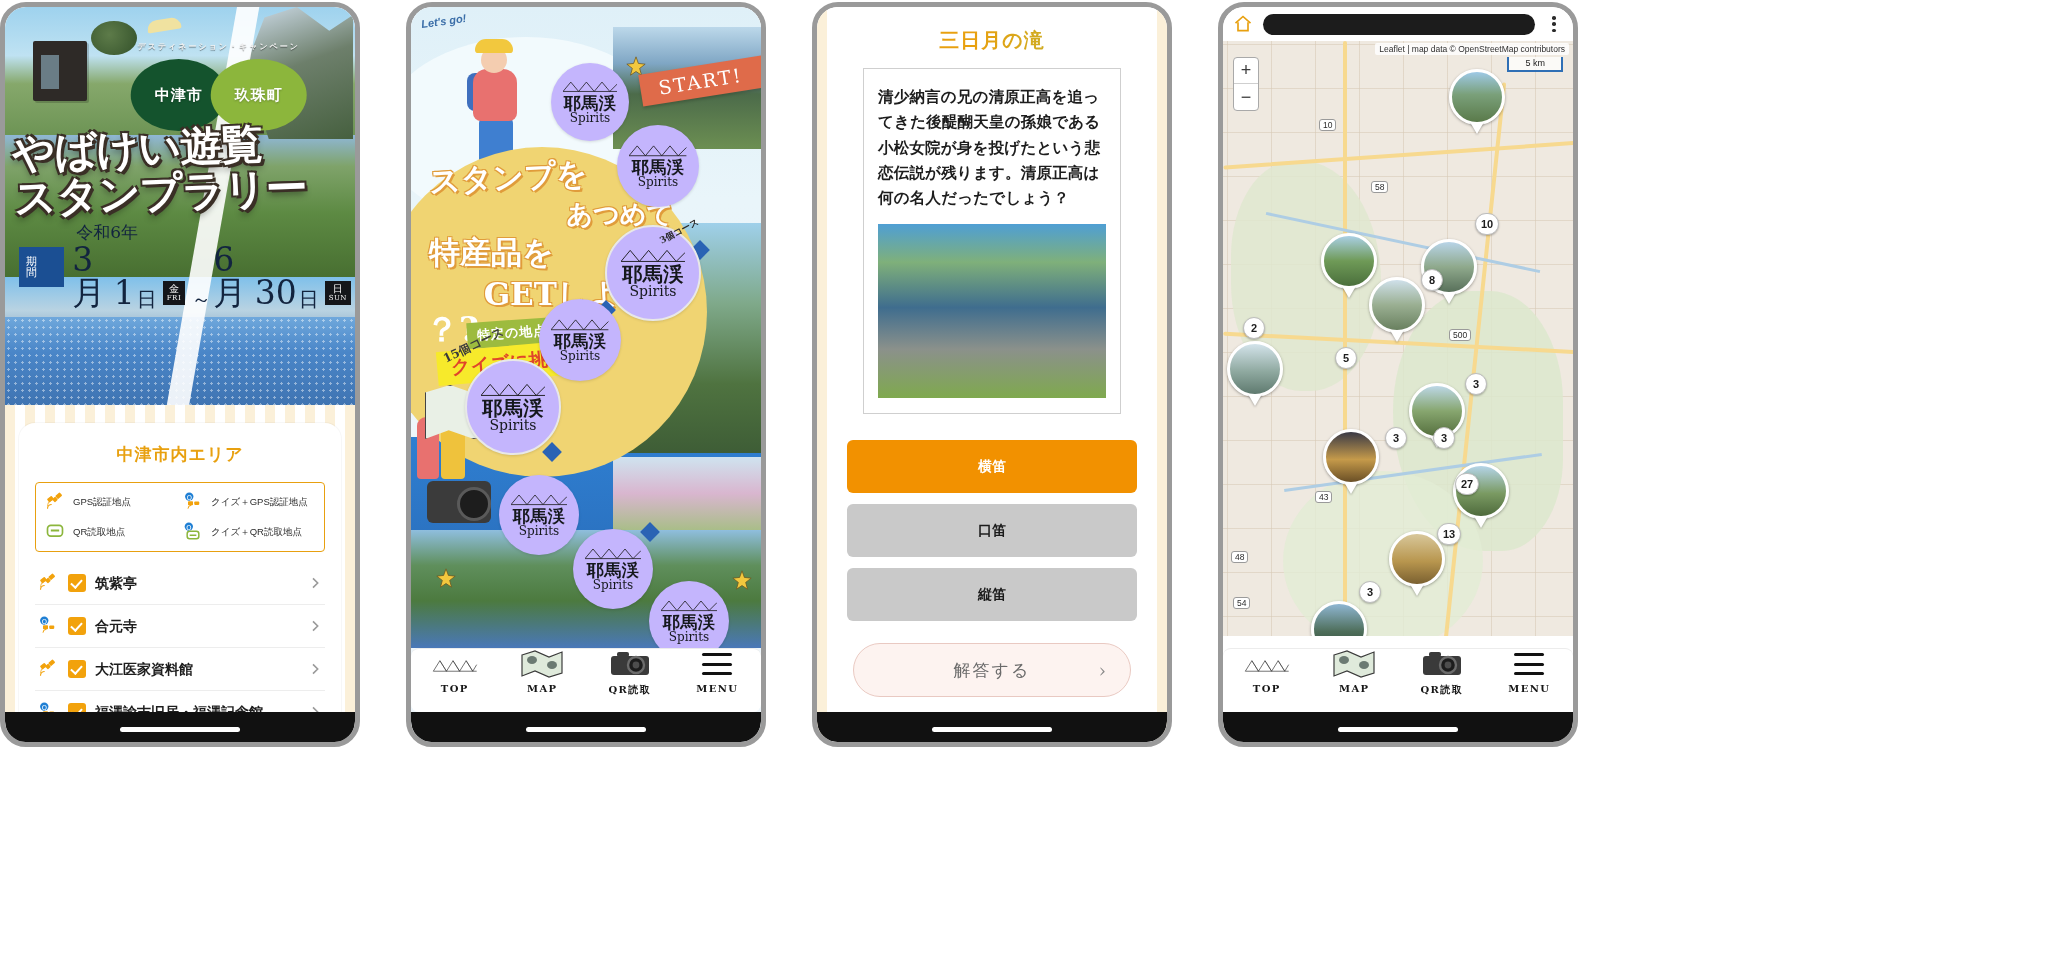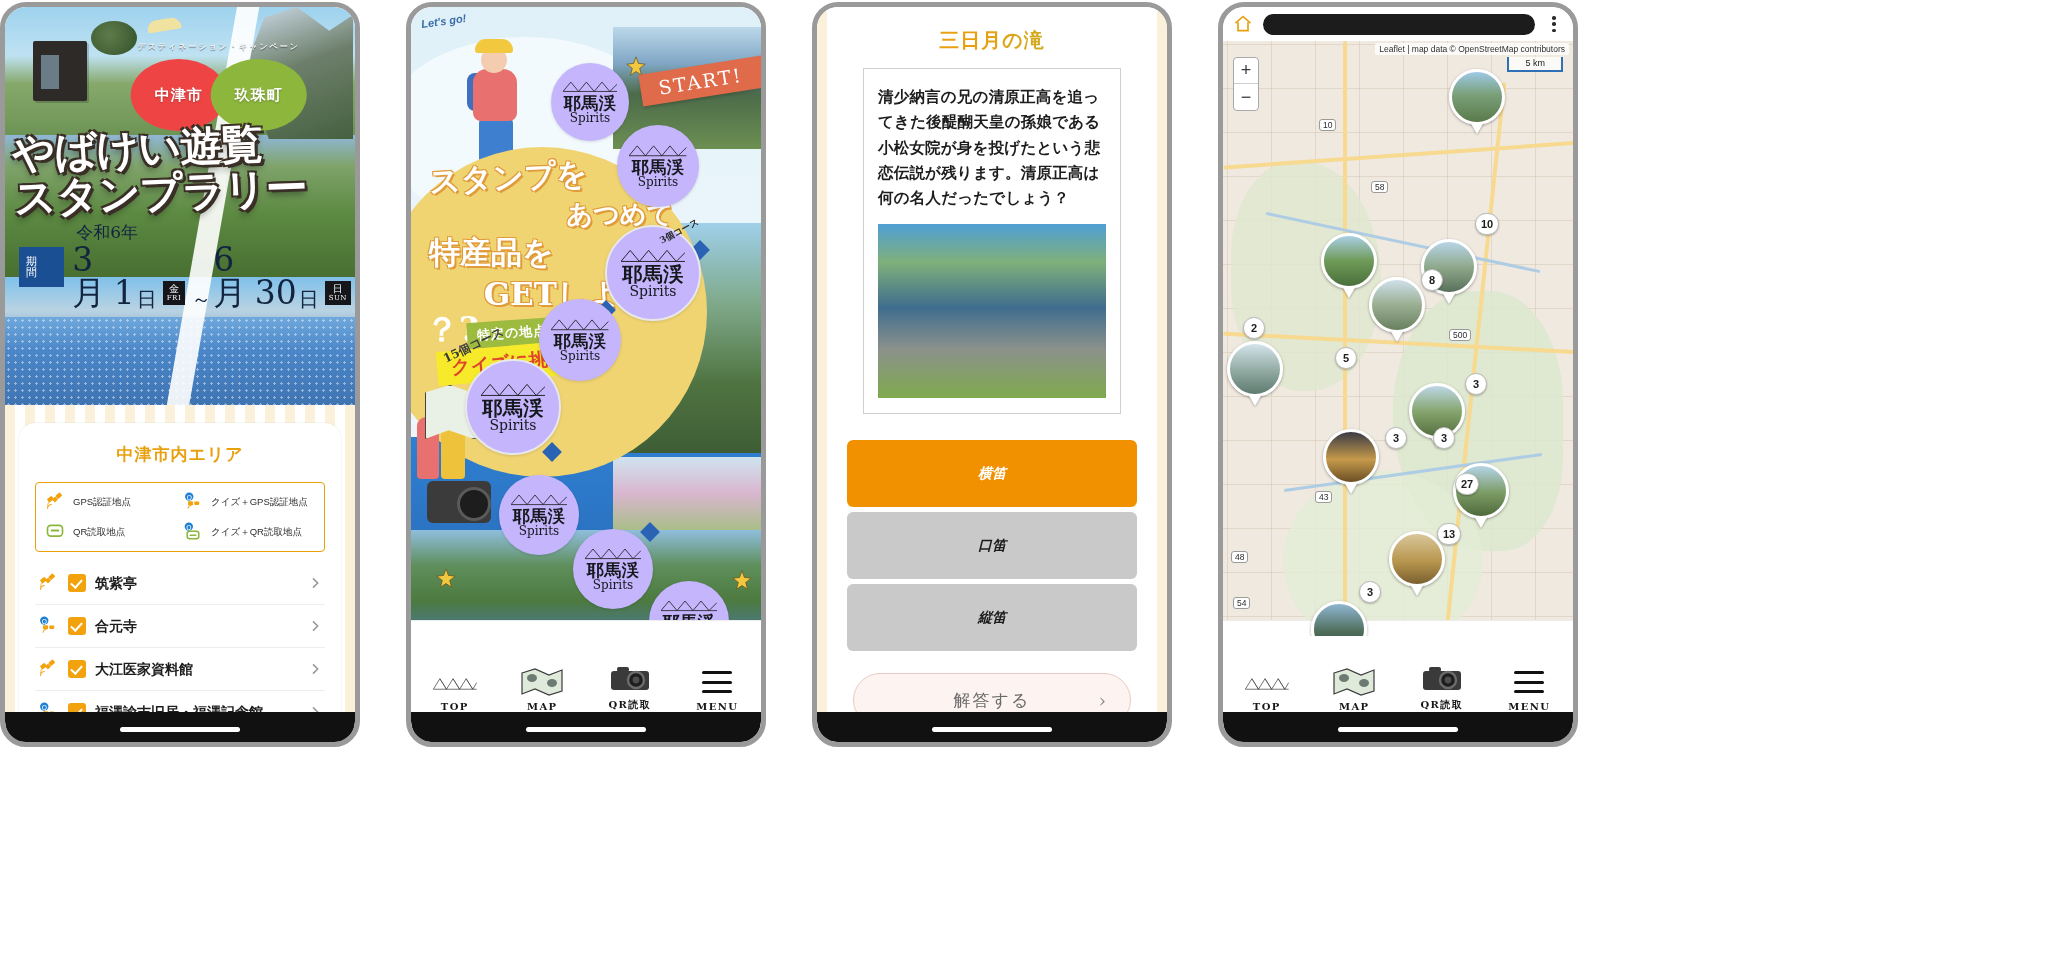"中津市" .lobe.l { background: #ef4444 -> #14532d }
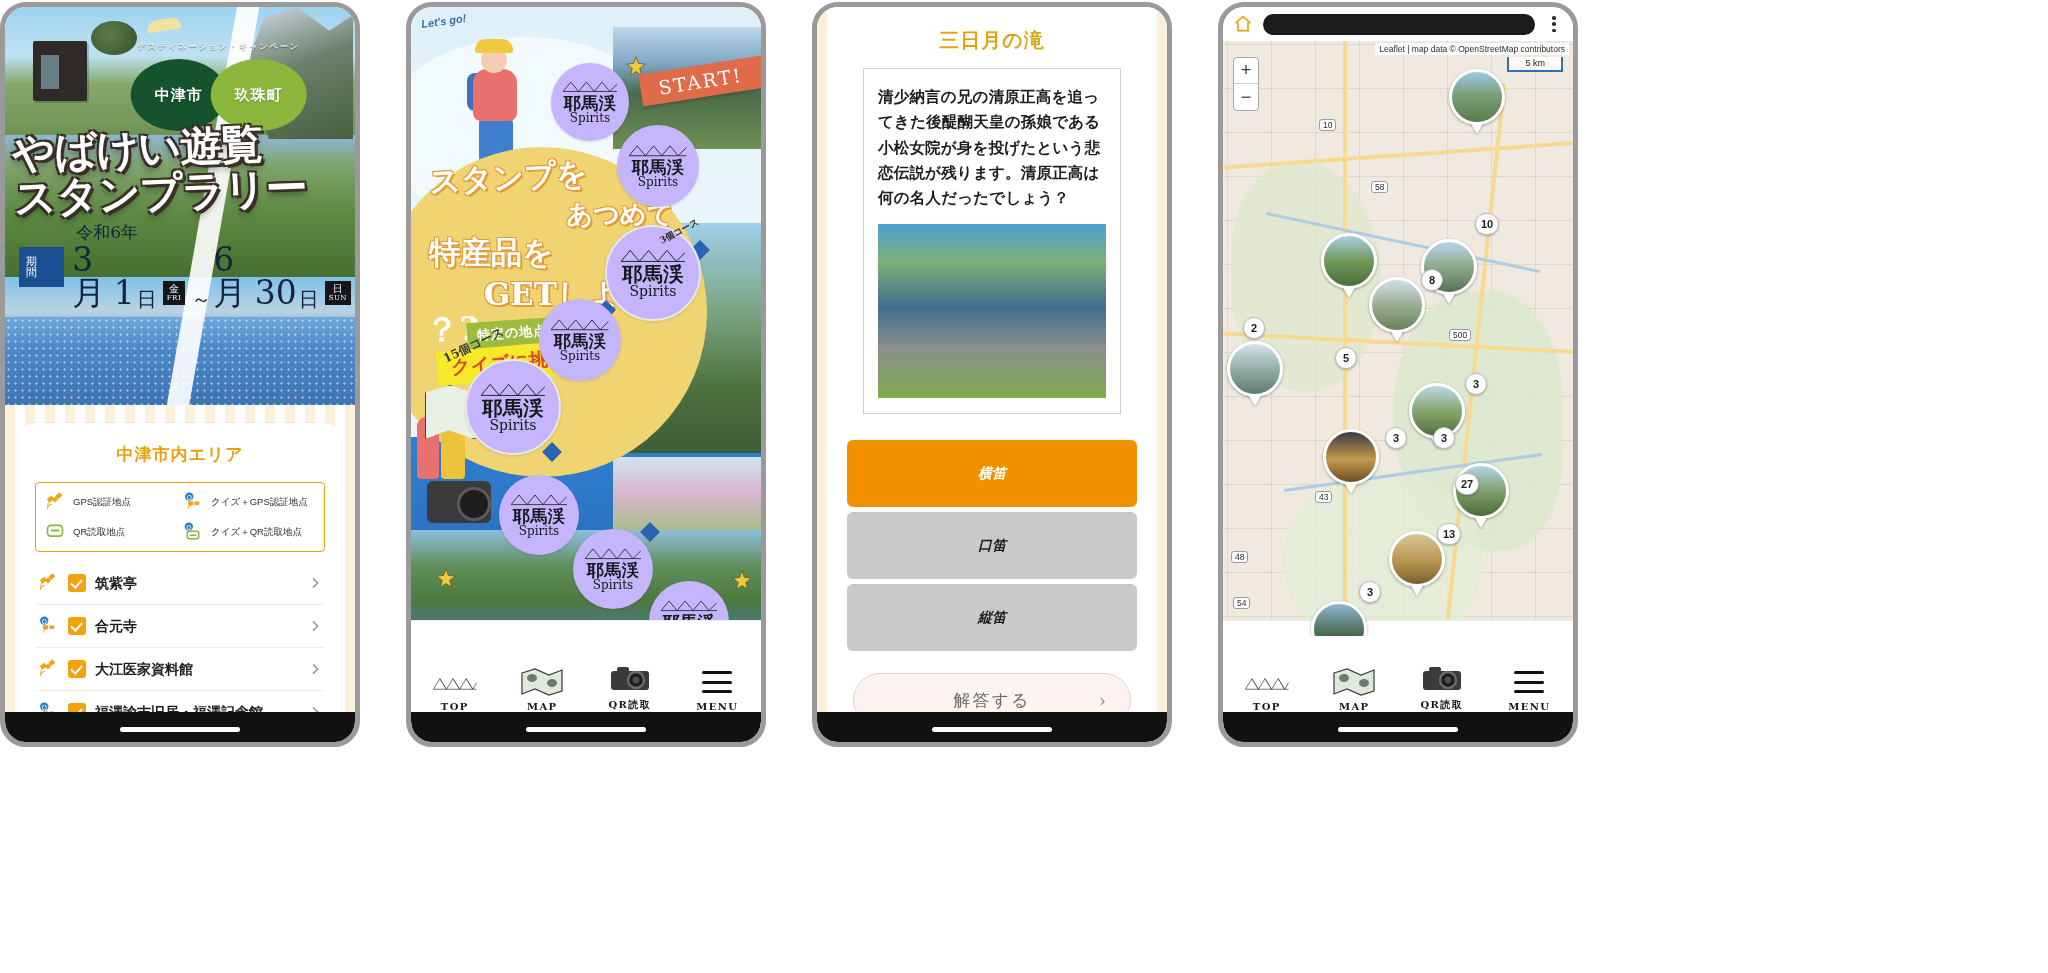"横笛" .ans-btn { font-style: italic -> none; height: 67px -> 53px; margin-bottom: 5px -> 11px }
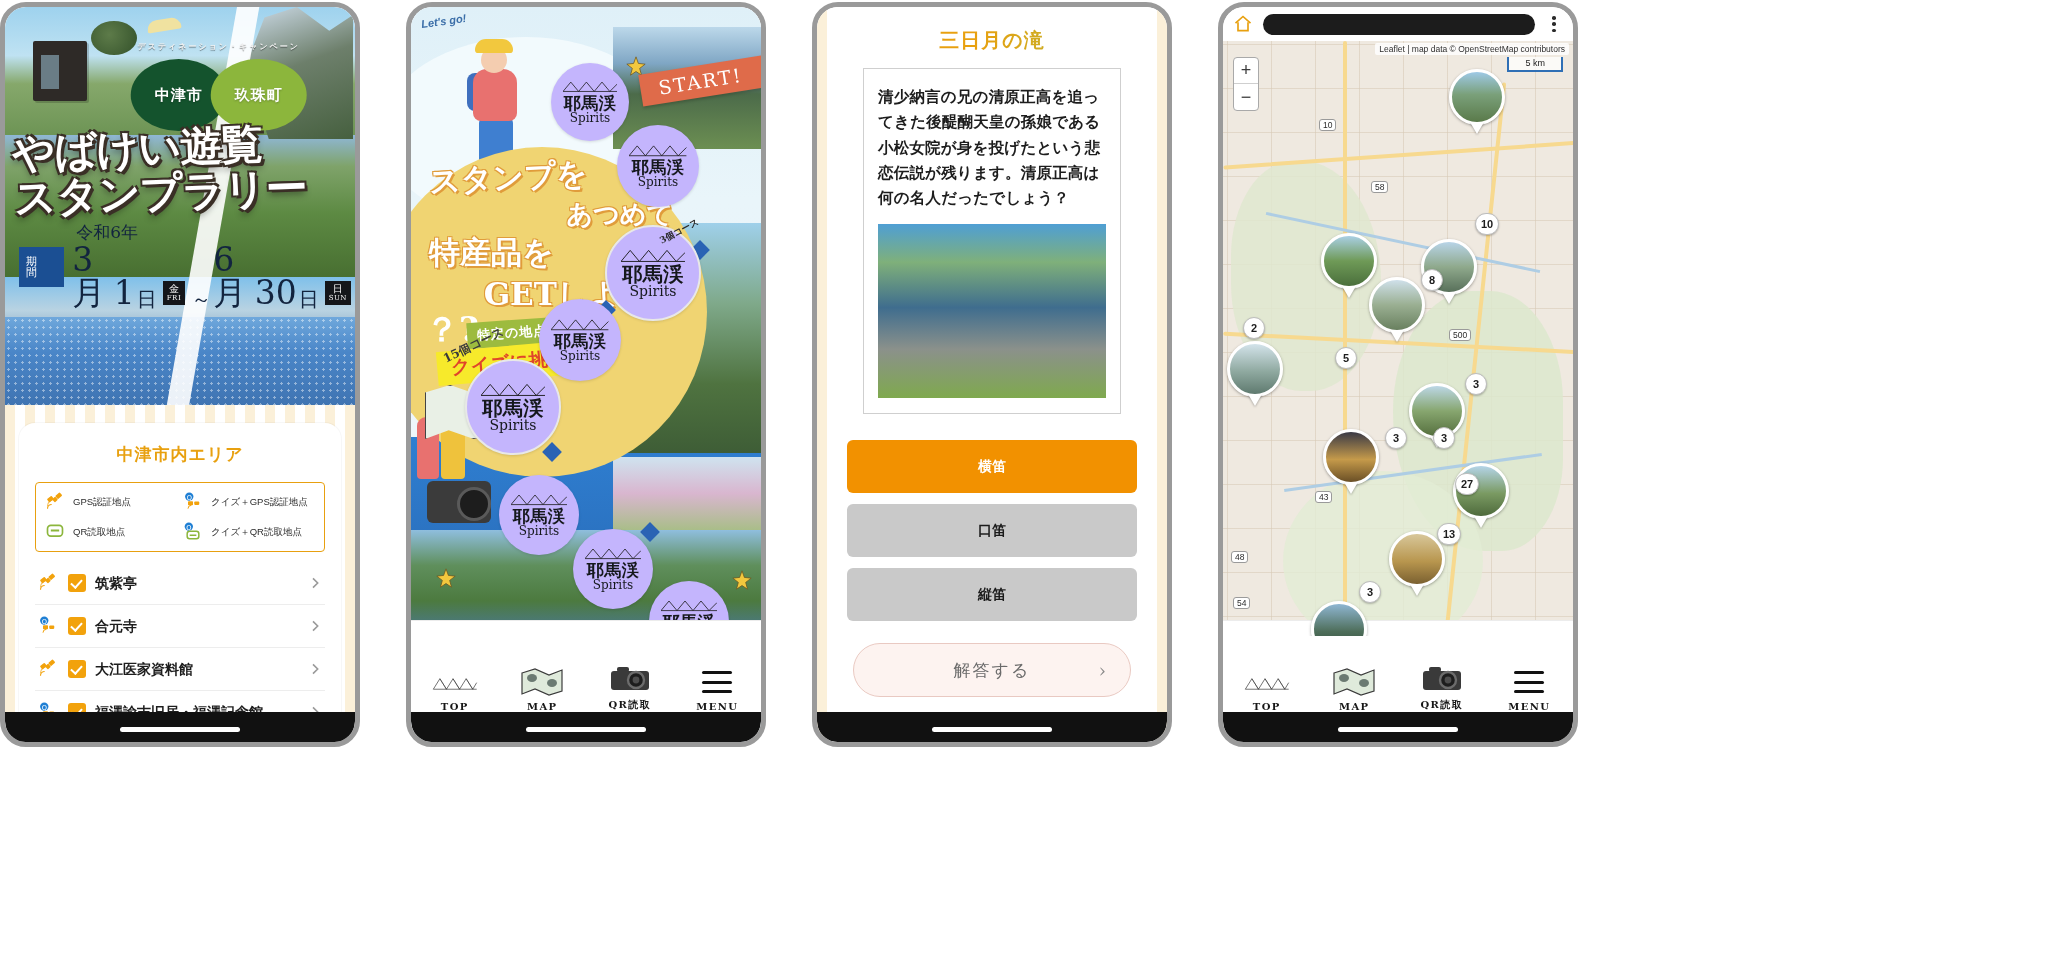"TOP" .navbar { align-items: flex-end -> flex-start; border-radius: none -> 8px; height: 92px -> 64px }
